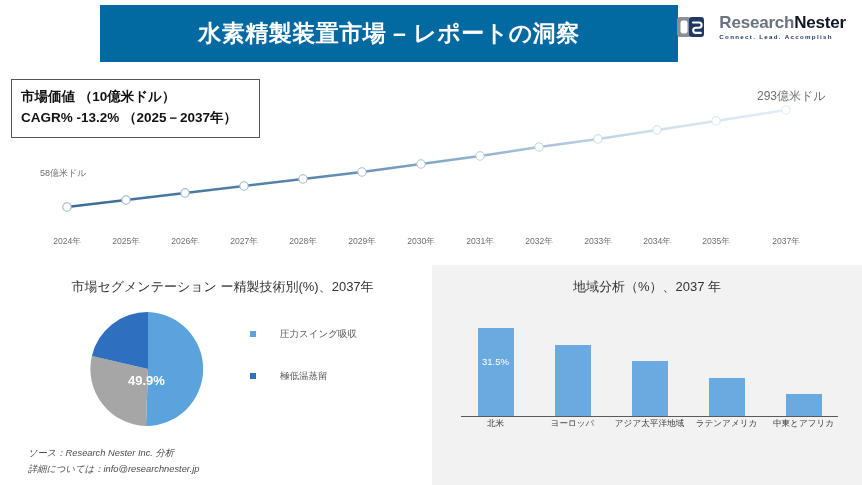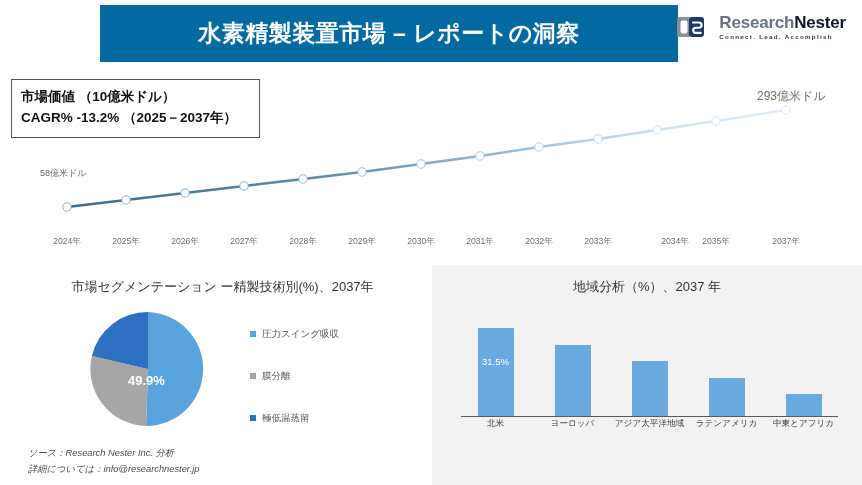"2034年" div.year-tick { left: 675px -> 657px }
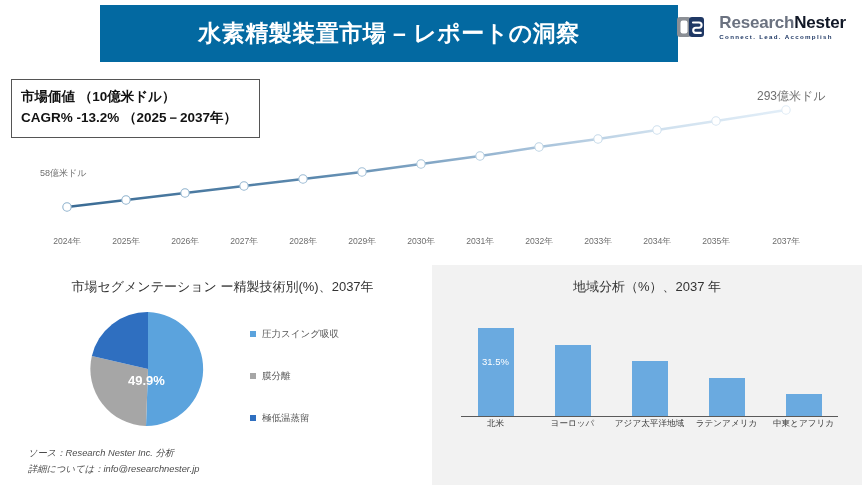"圧力スイング吸収" .legend-item { gap: 6px -> 24px }
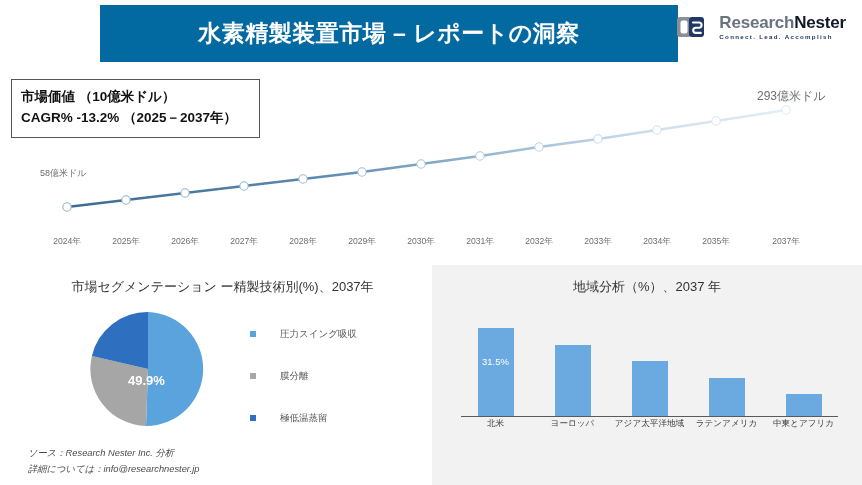"膜分離" div.legend-item { html: <div> <span></span> <span>膜分離</span> </div> -> none }
